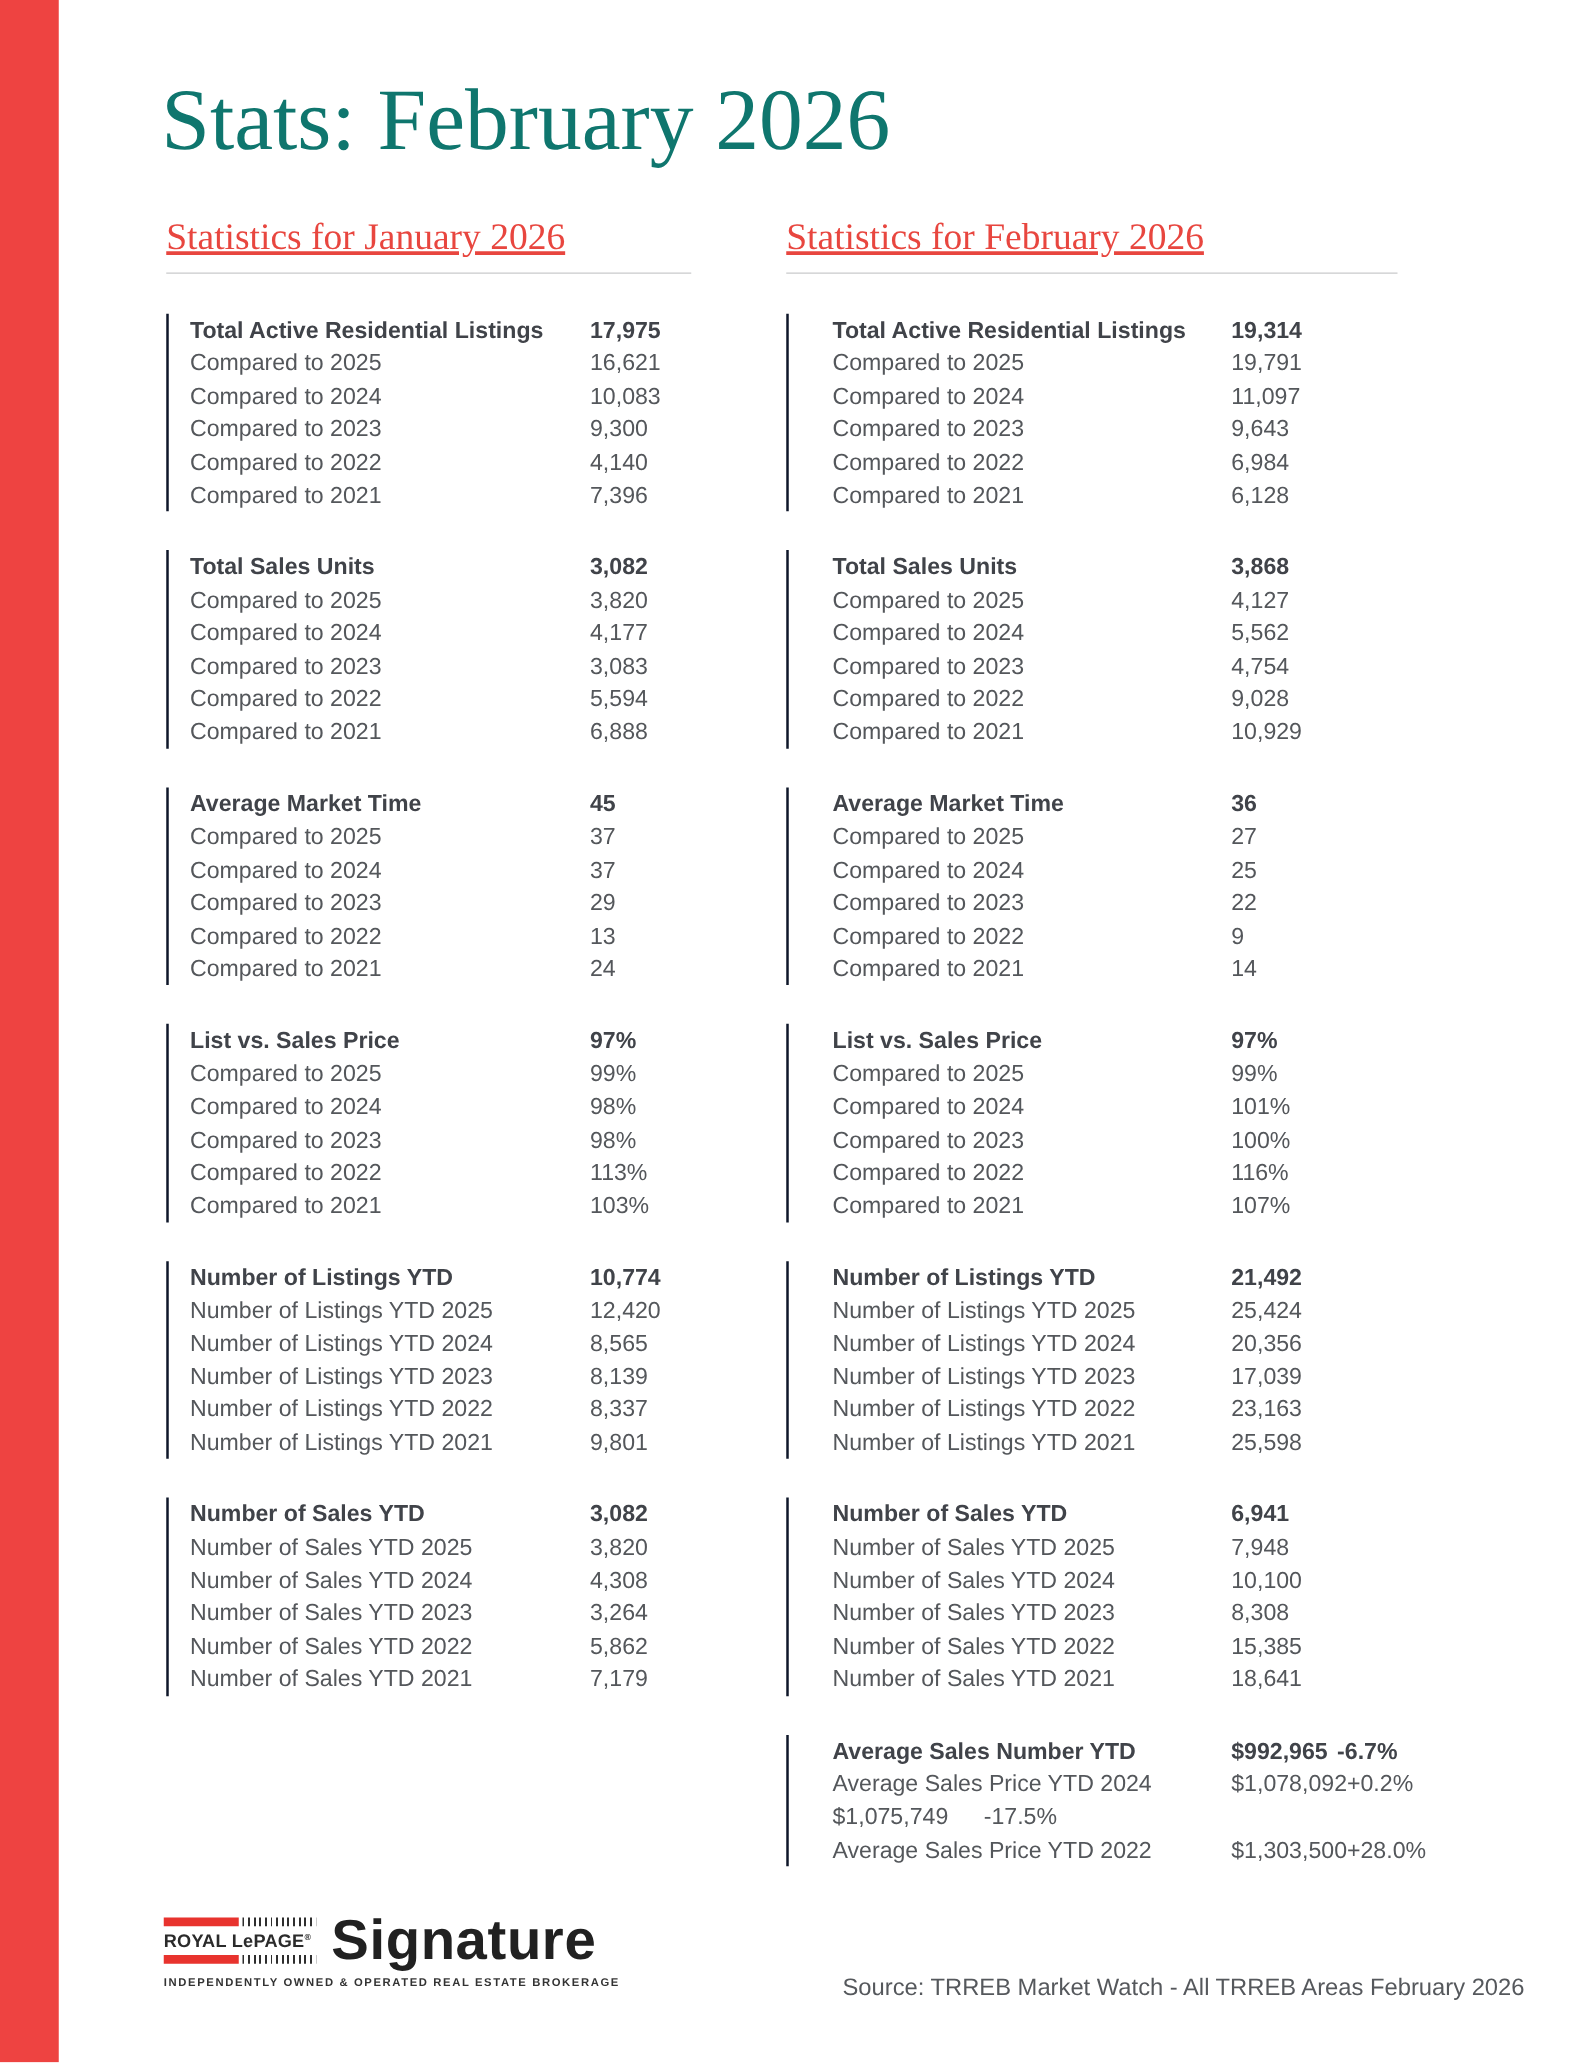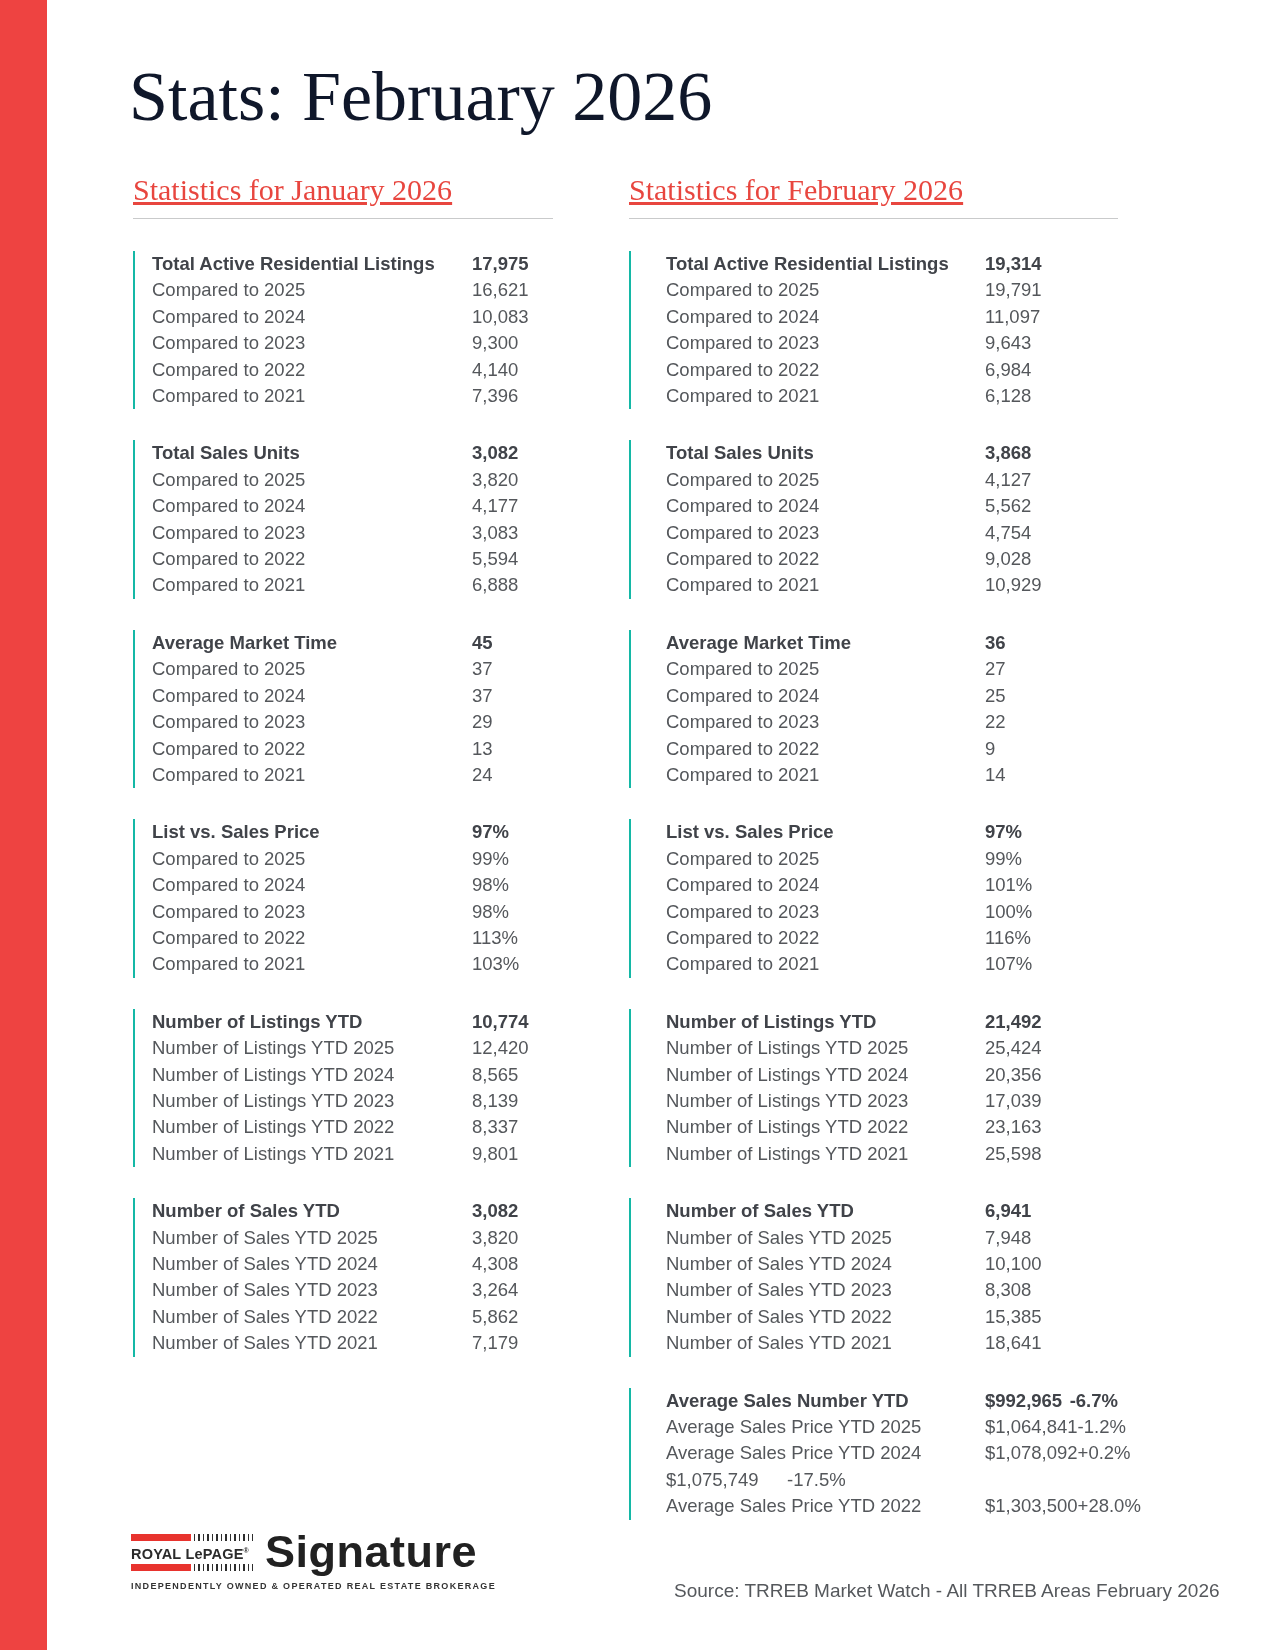"Stats: February 2026" .page-title { color: #0f172a -> #0f766e }
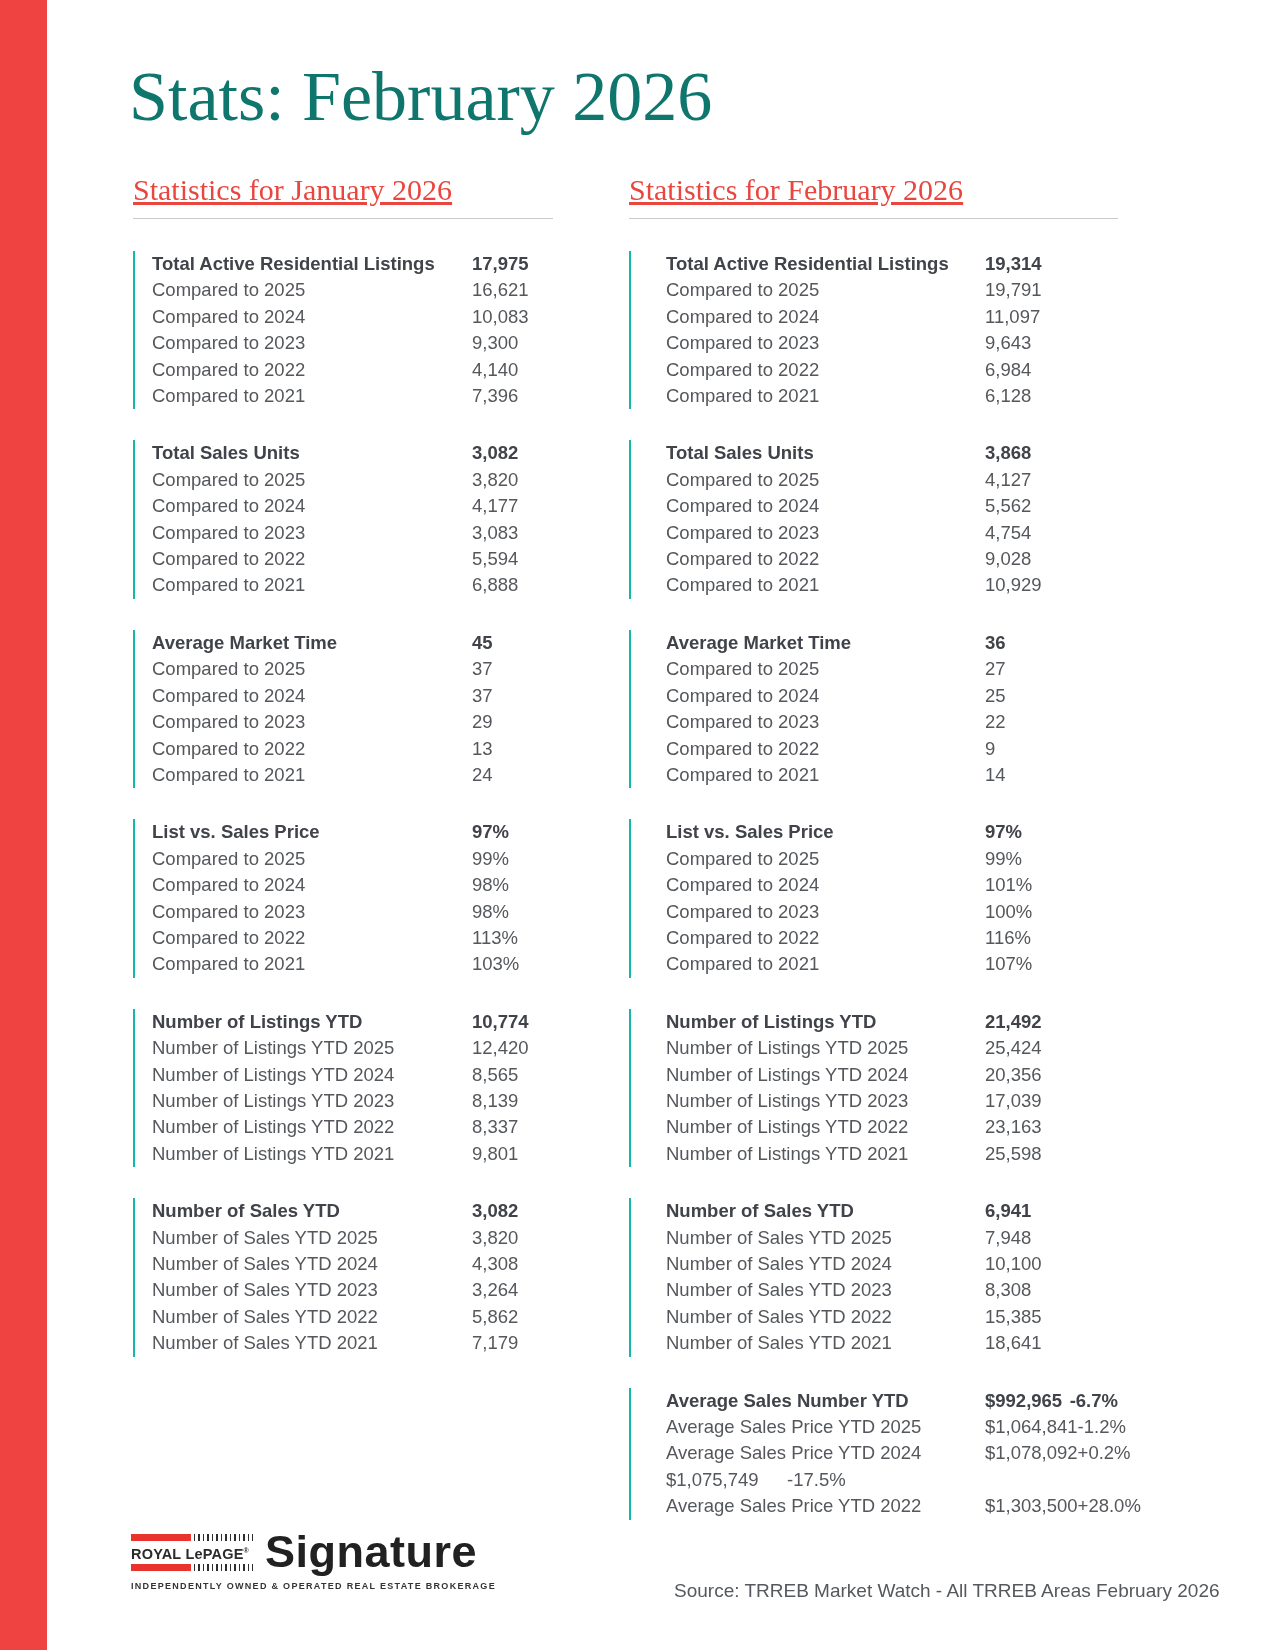"Total Active Residential Listings" .section { border-left: 2px solid #14b8a6 -> 2px solid #0f172a }
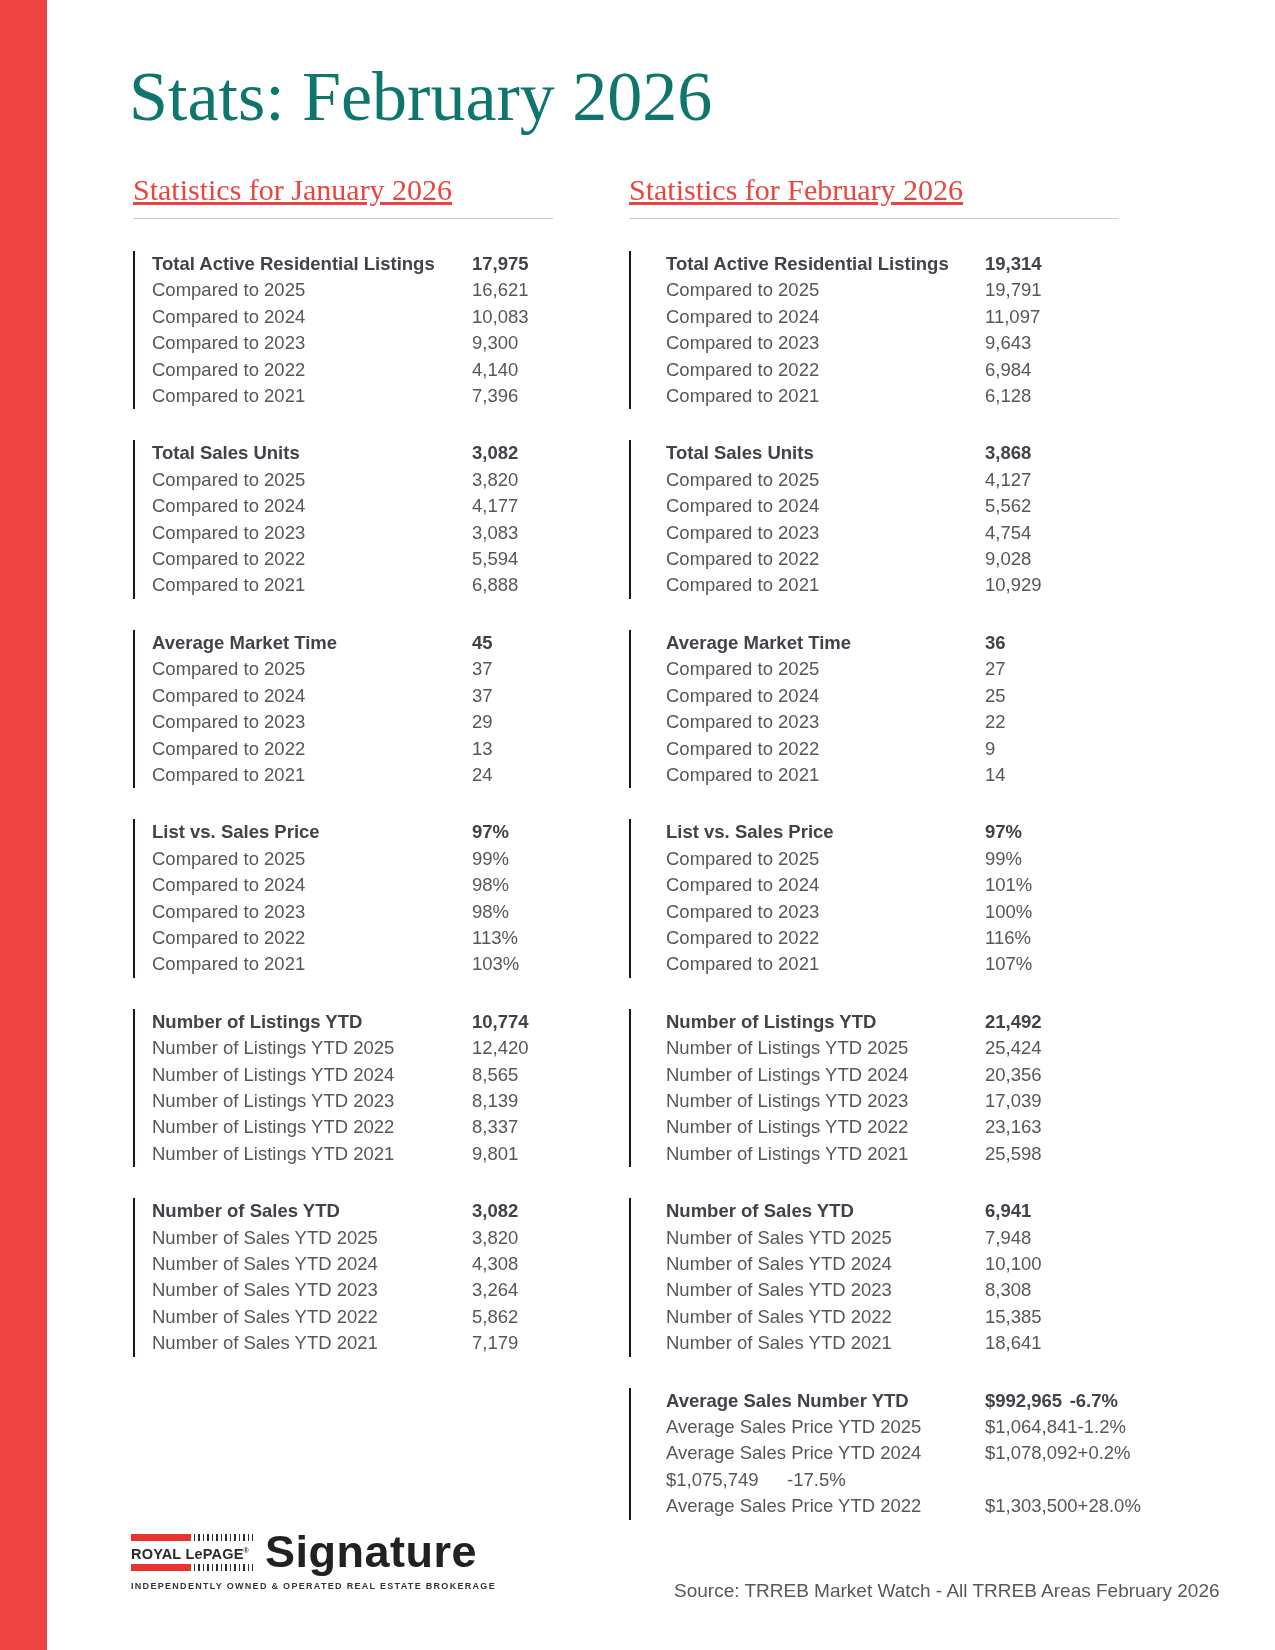"Average Sales Price YTD 2025" div.row { html: <div> <span>Average Sales Price YTD 2025</span> <span>$1,064,841</span> <span>-1.2%</span> </div> -> none }
